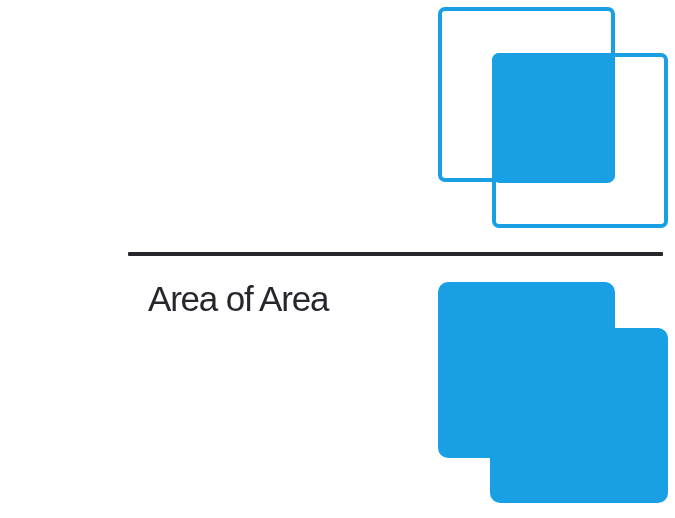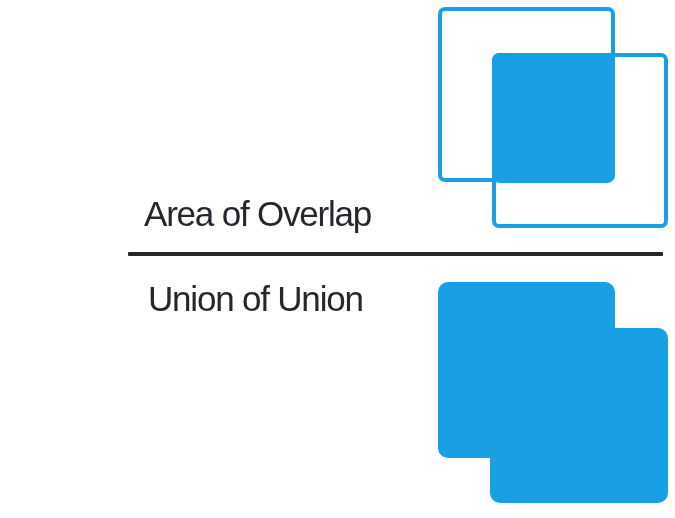"Area of Overlap" span.txt { html: <span>Area of Overlap</span> -> none }
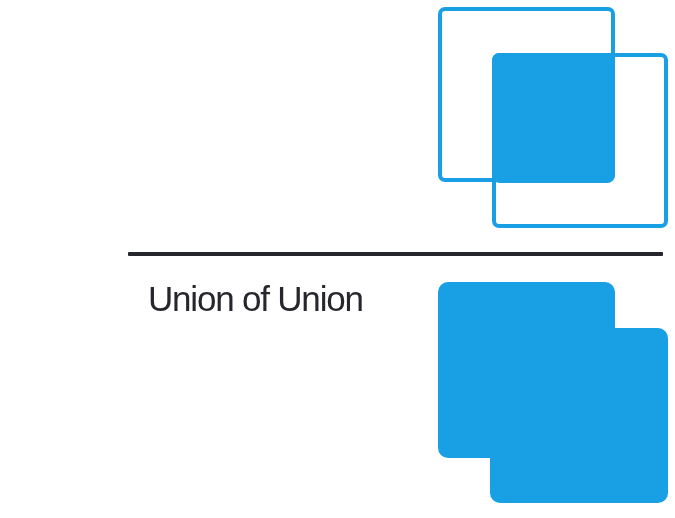"Union of Union" span.txt { text: Union of Union -> Area of Area }
